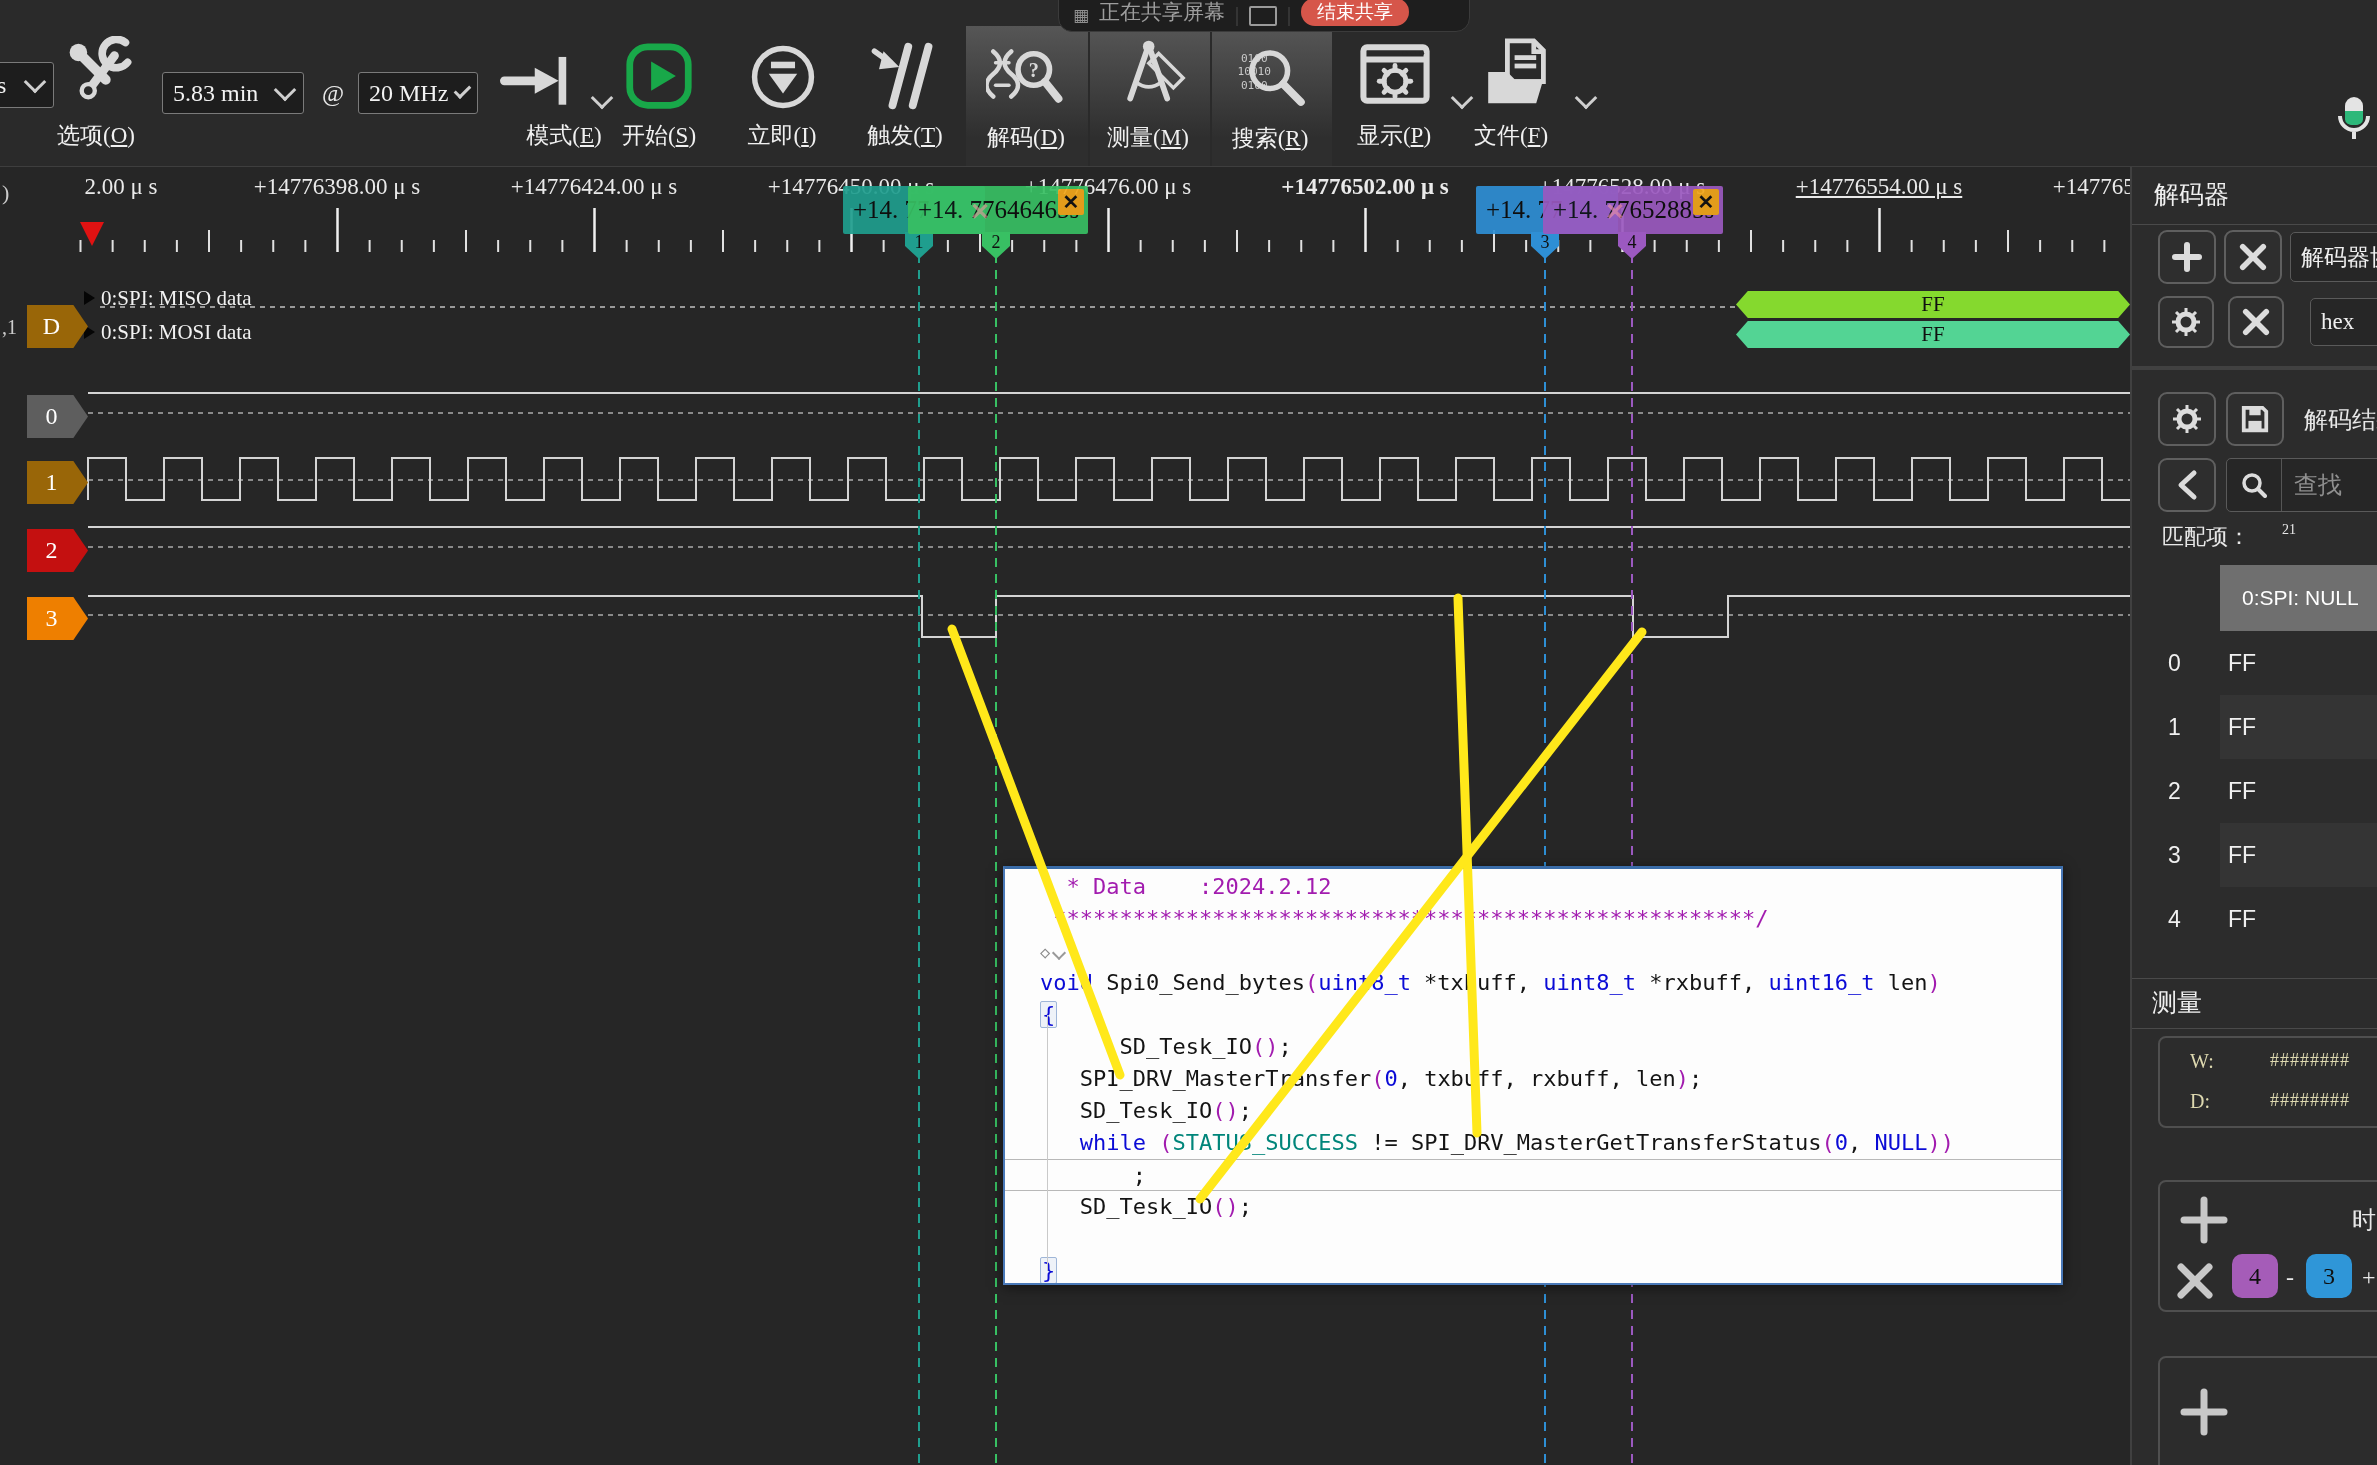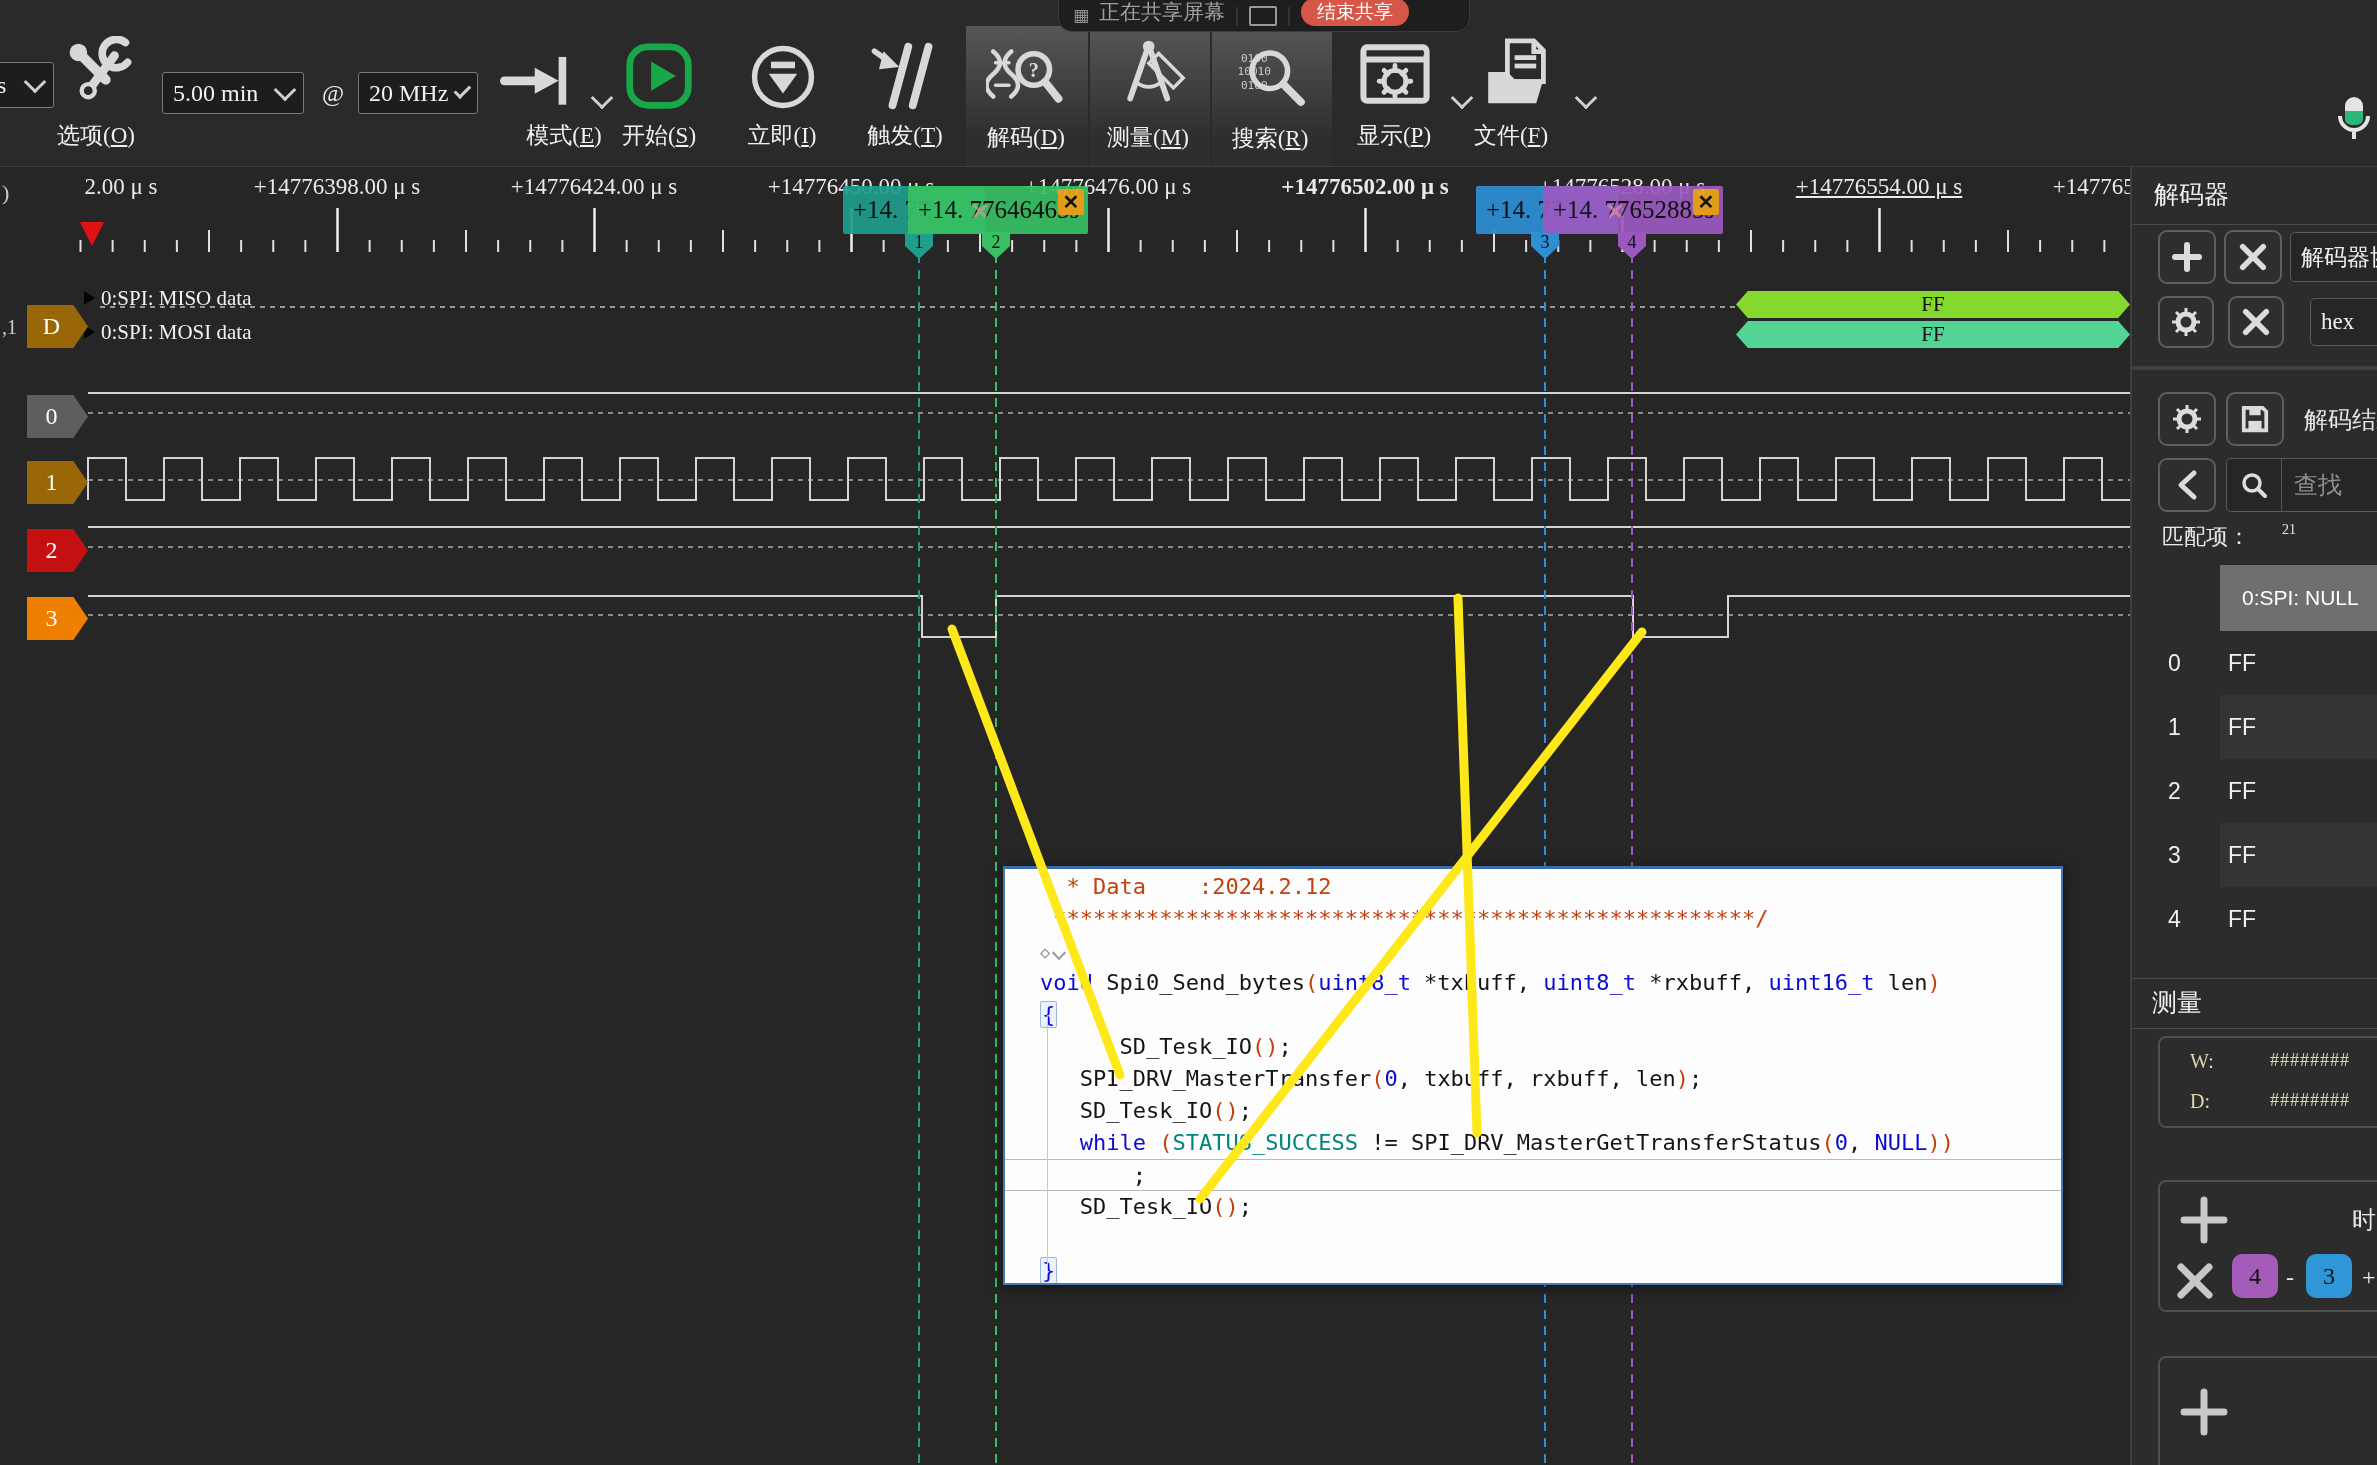"5.00 min" span.txt { text: 5.00 -> 5.83 }
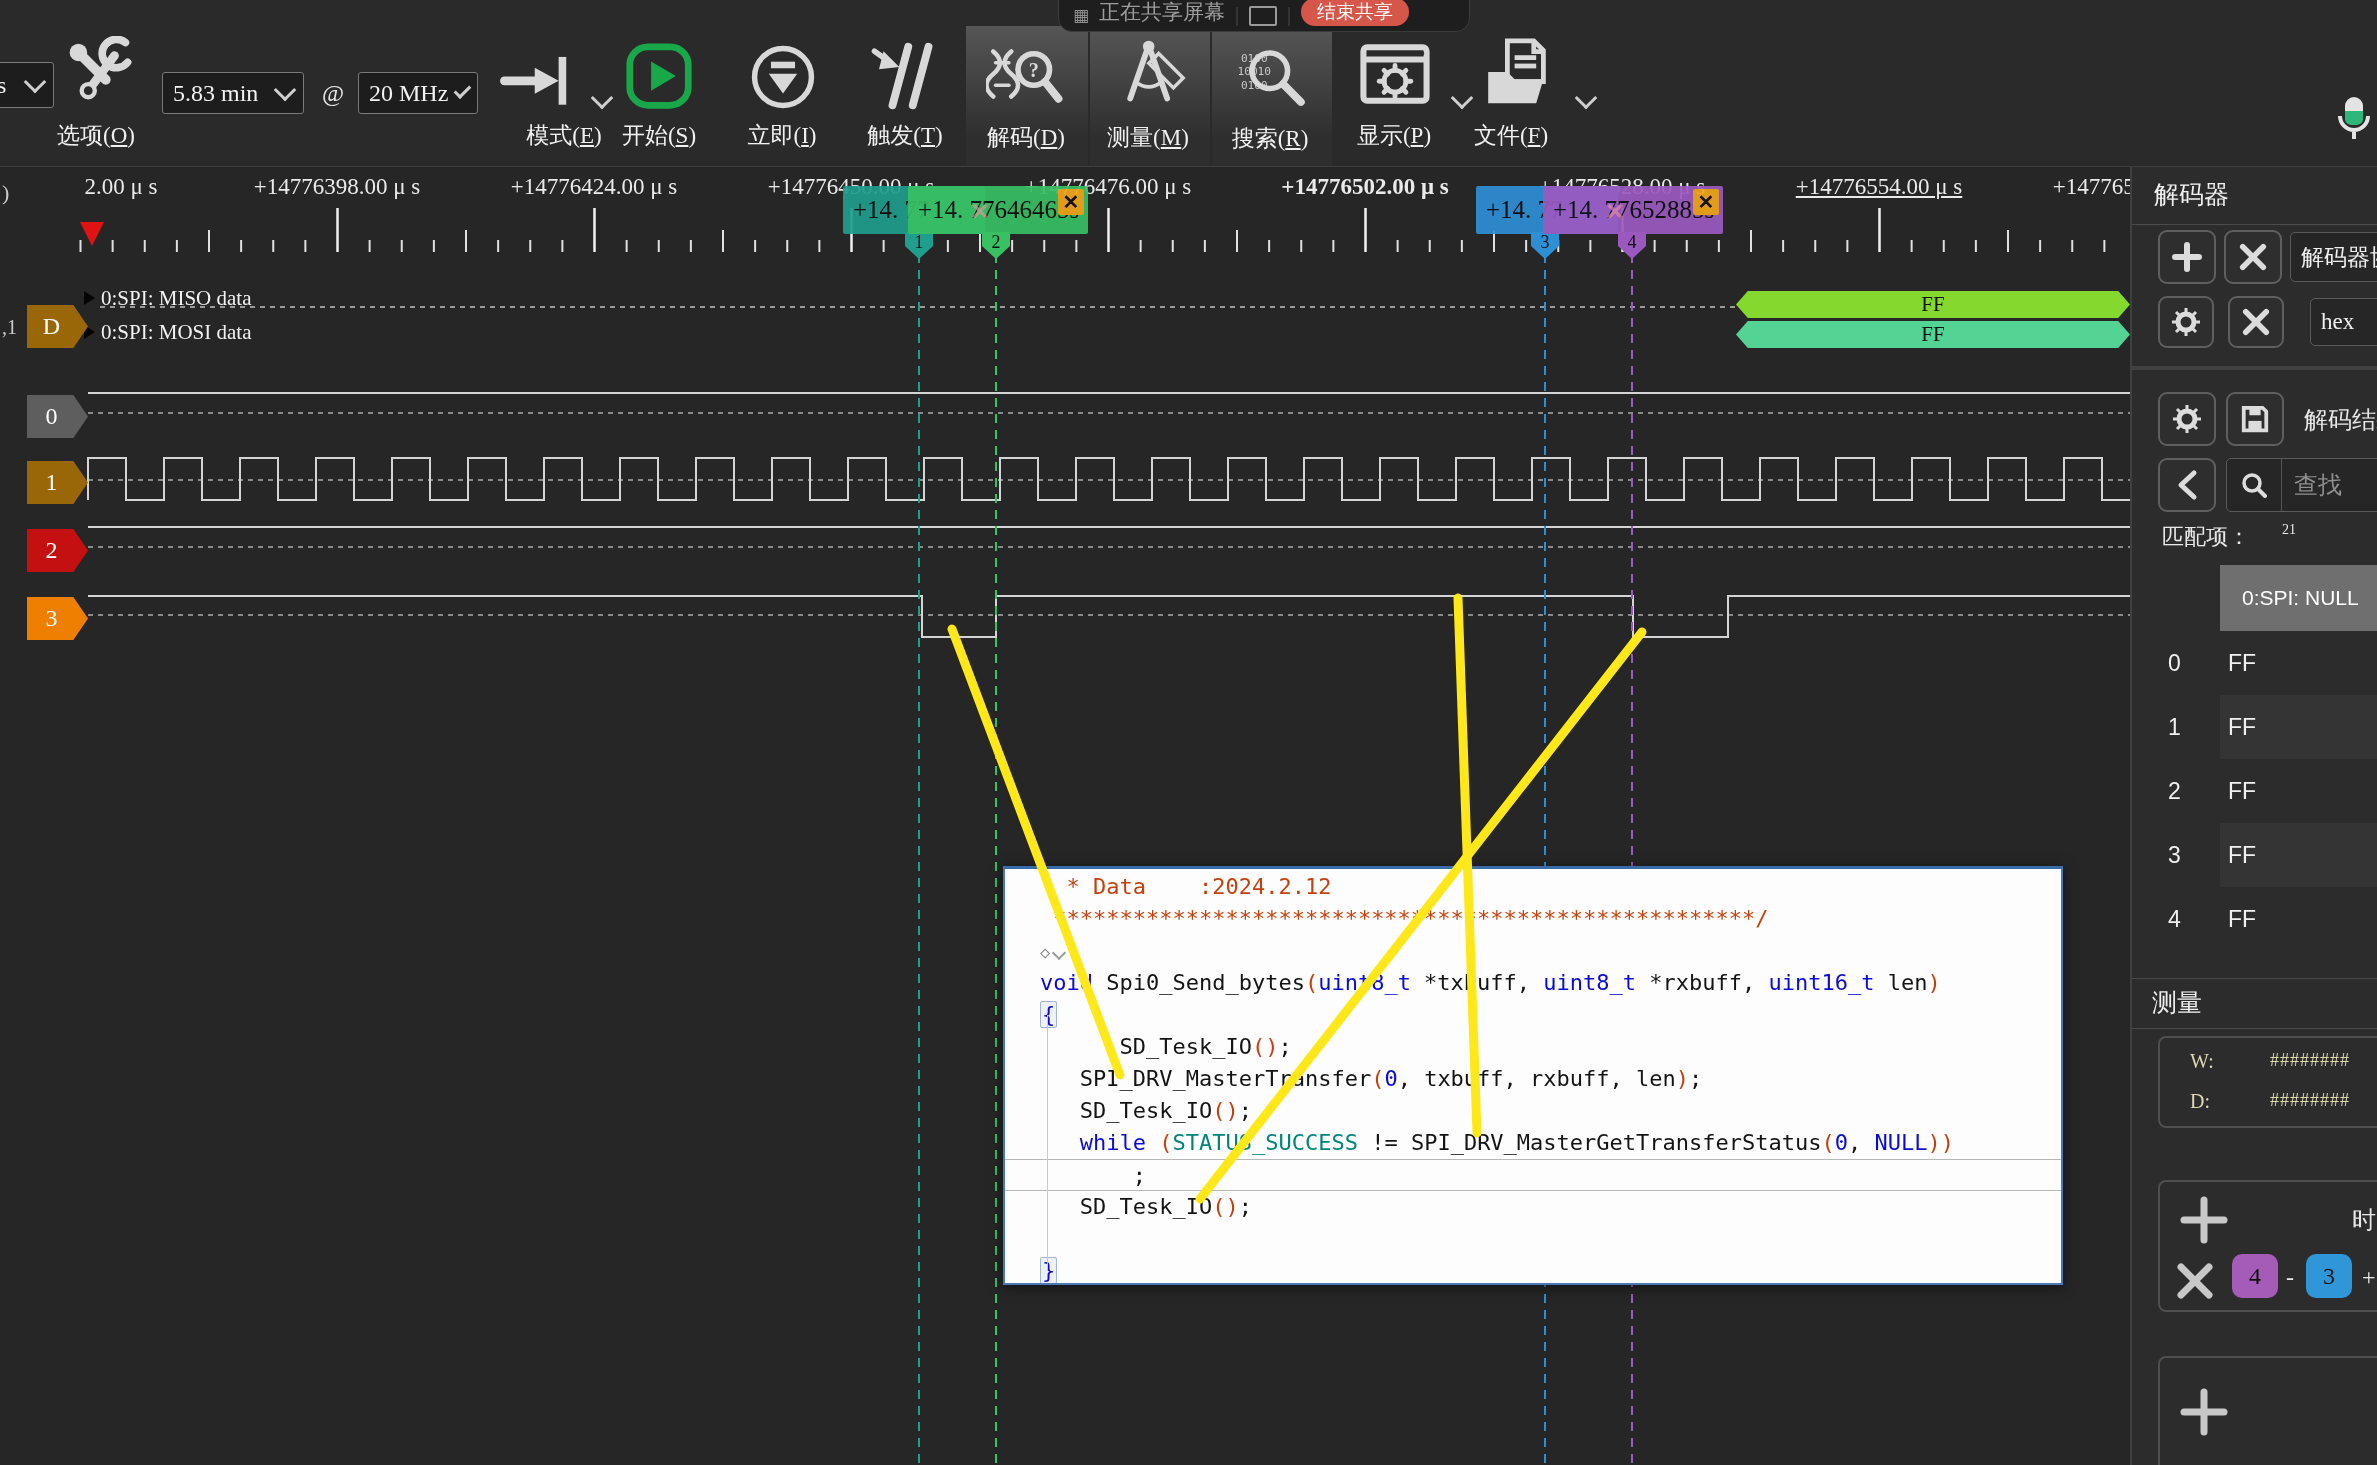"* Data :2024.2.12" .g { color: #c2410c -> #a21caf }
